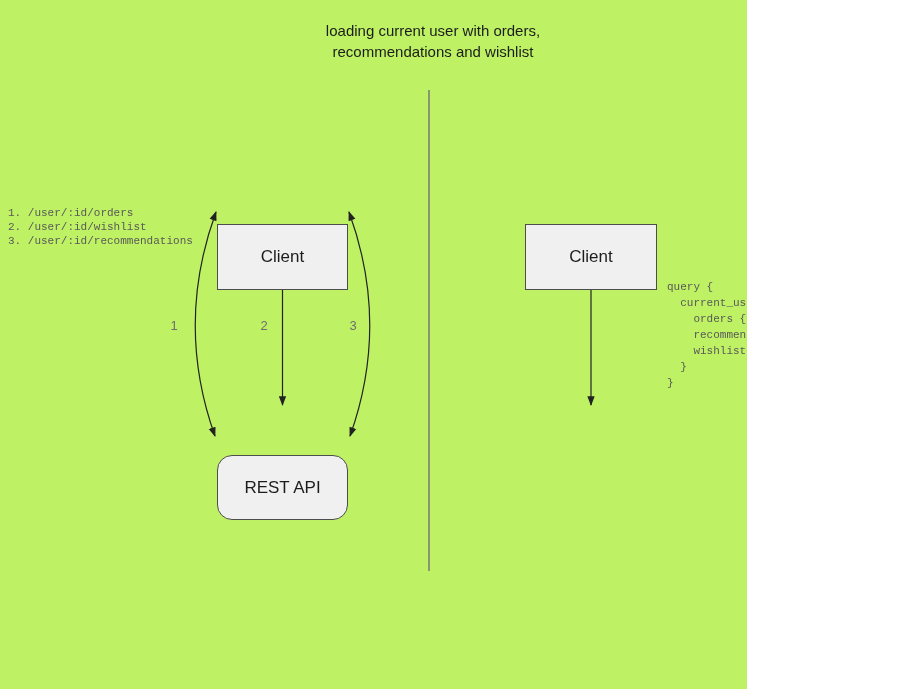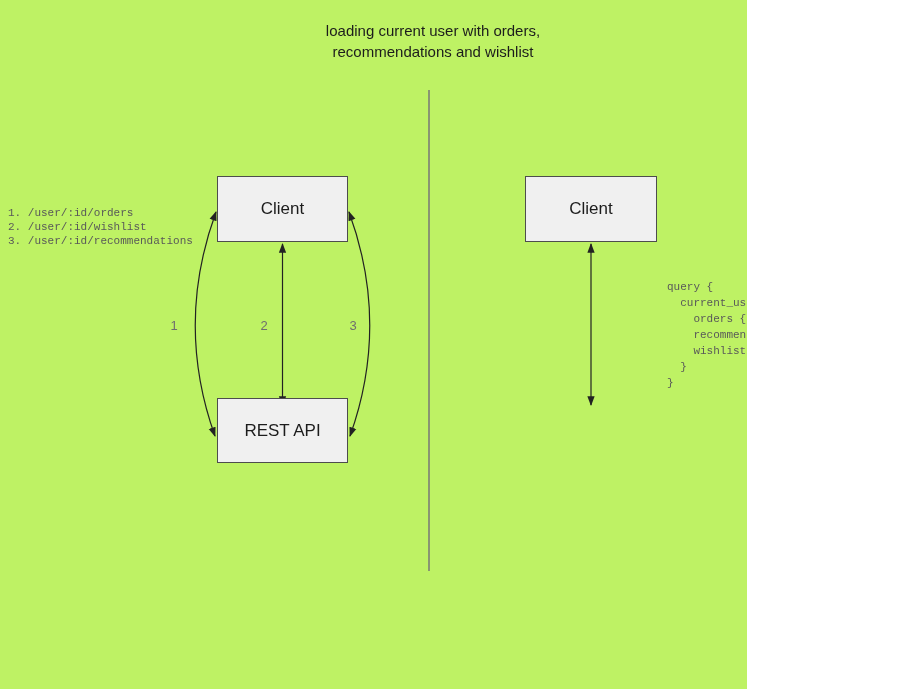"Client" .box { margin-top: none -> 48px }
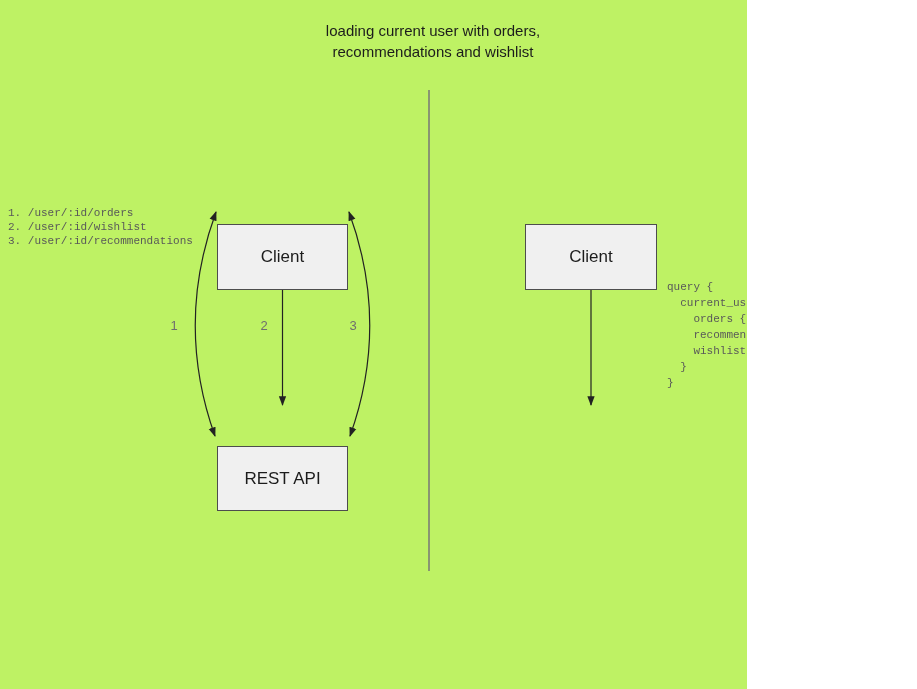"REST API" .box-api-left { border-radius: none -> 15px; top: 398px -> 407px }
